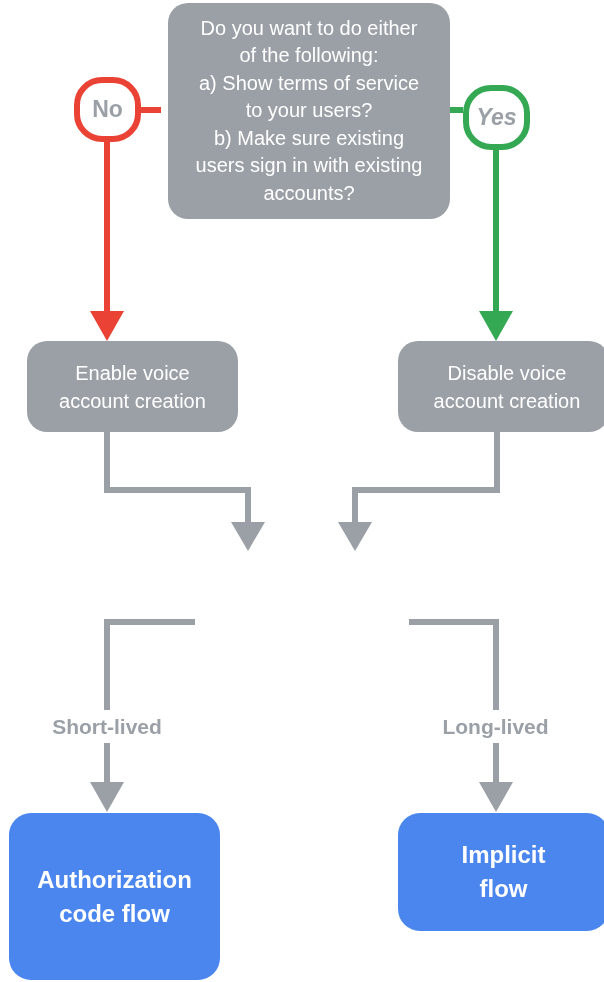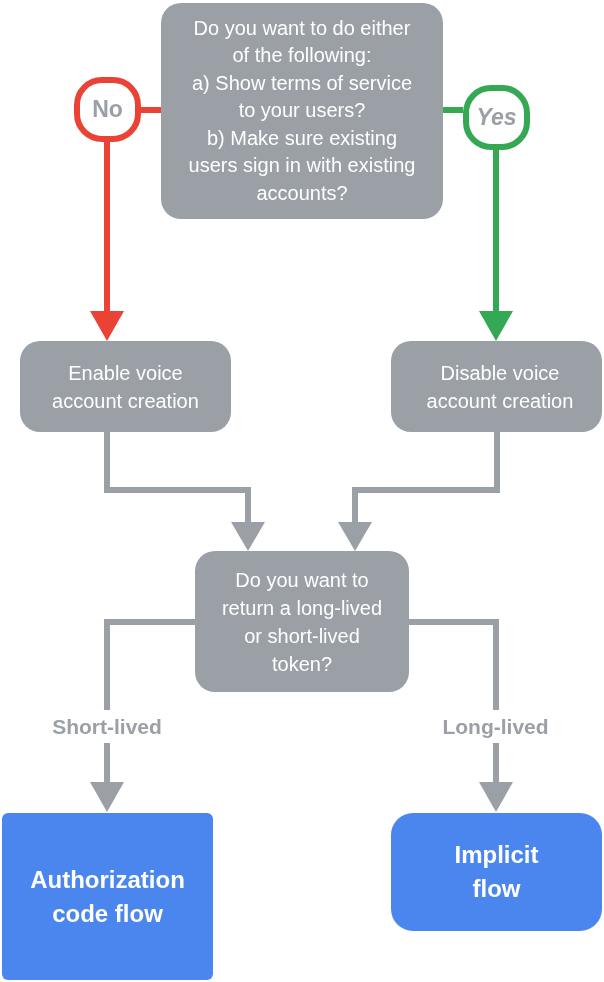"Do you want to do" .box { margin-left: none -> 7px }
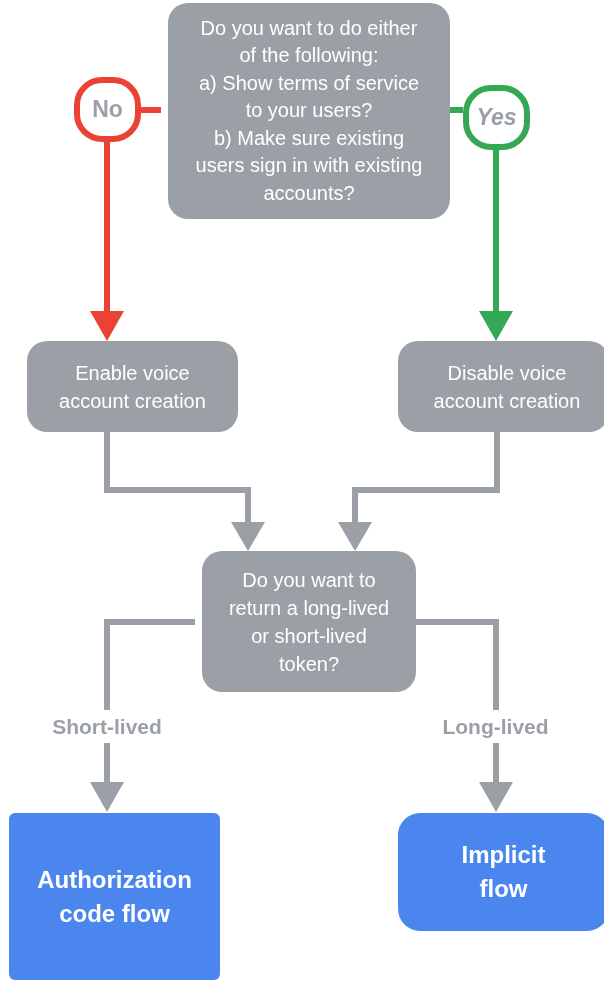"Do you want to" div.box { html: <div>Do you want to return a long-lived or short-lived token?</div> -> none }
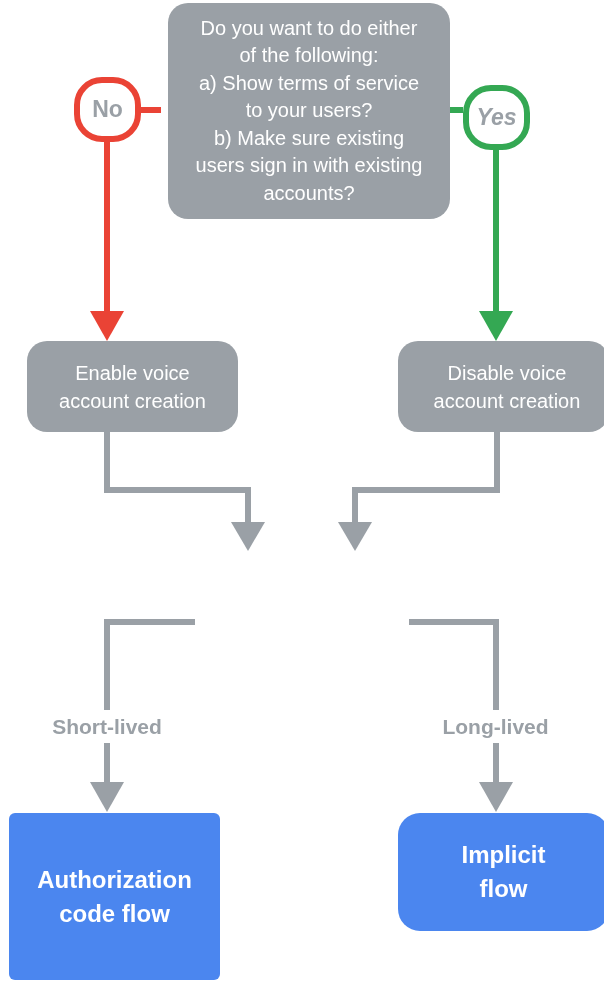"Authorization" #auth-node { border-radius: 6px -> 22px }
